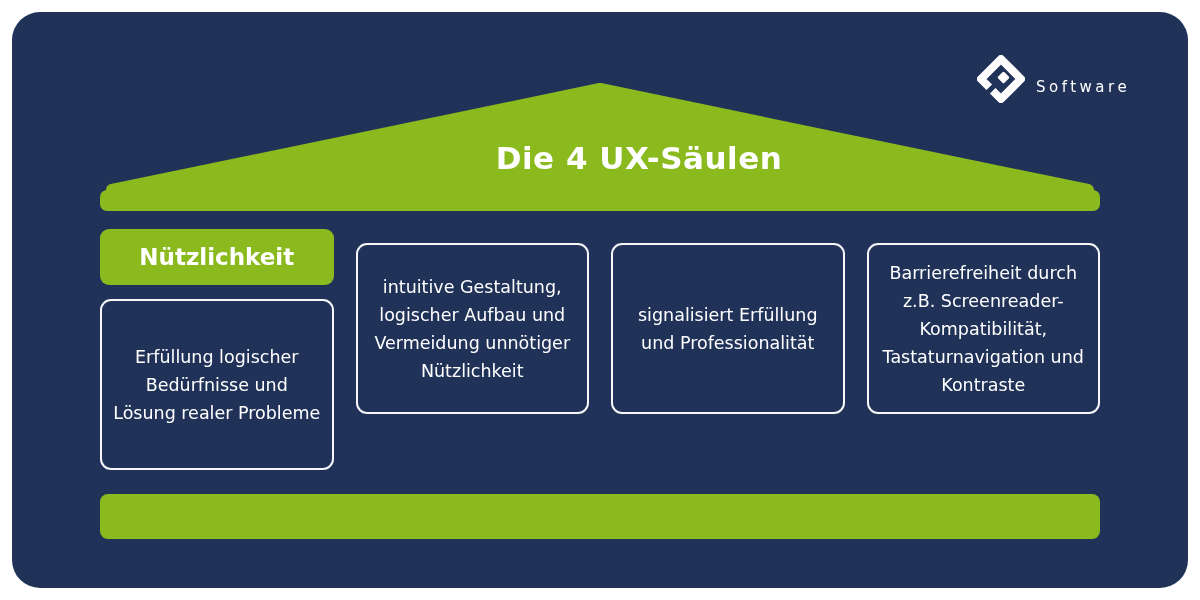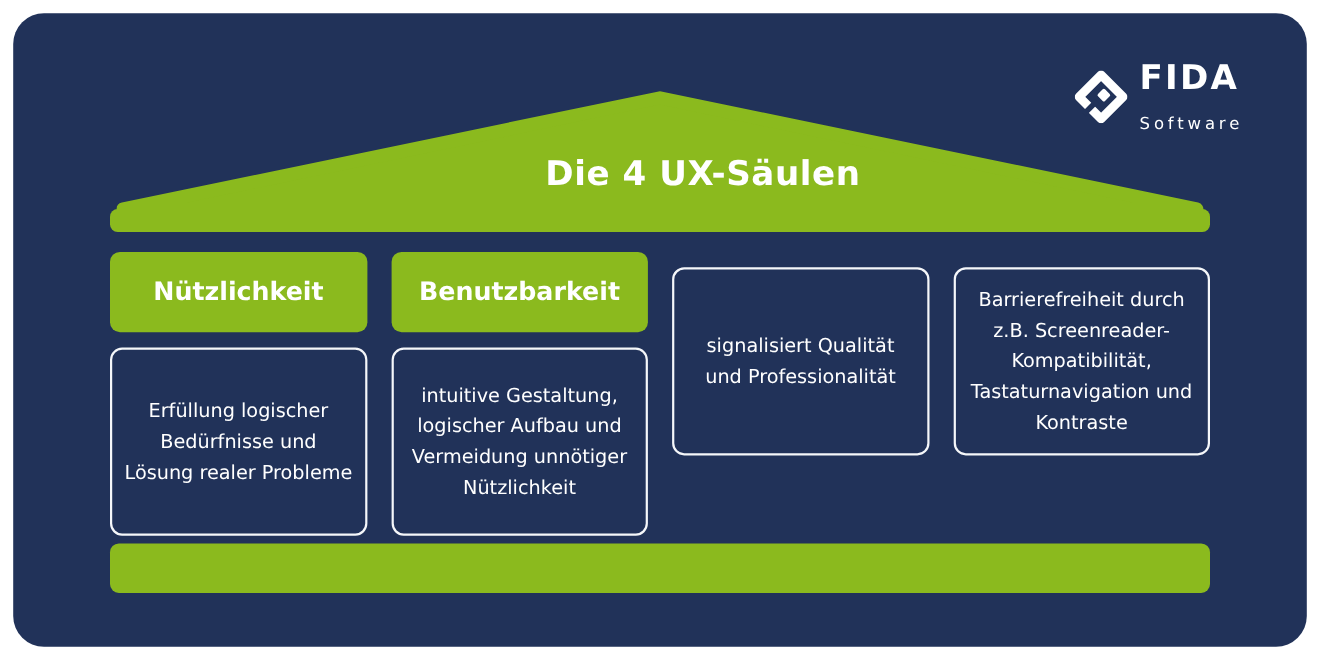"FIDA" div.brand-name { html: <div>FIDA</div> -> none }
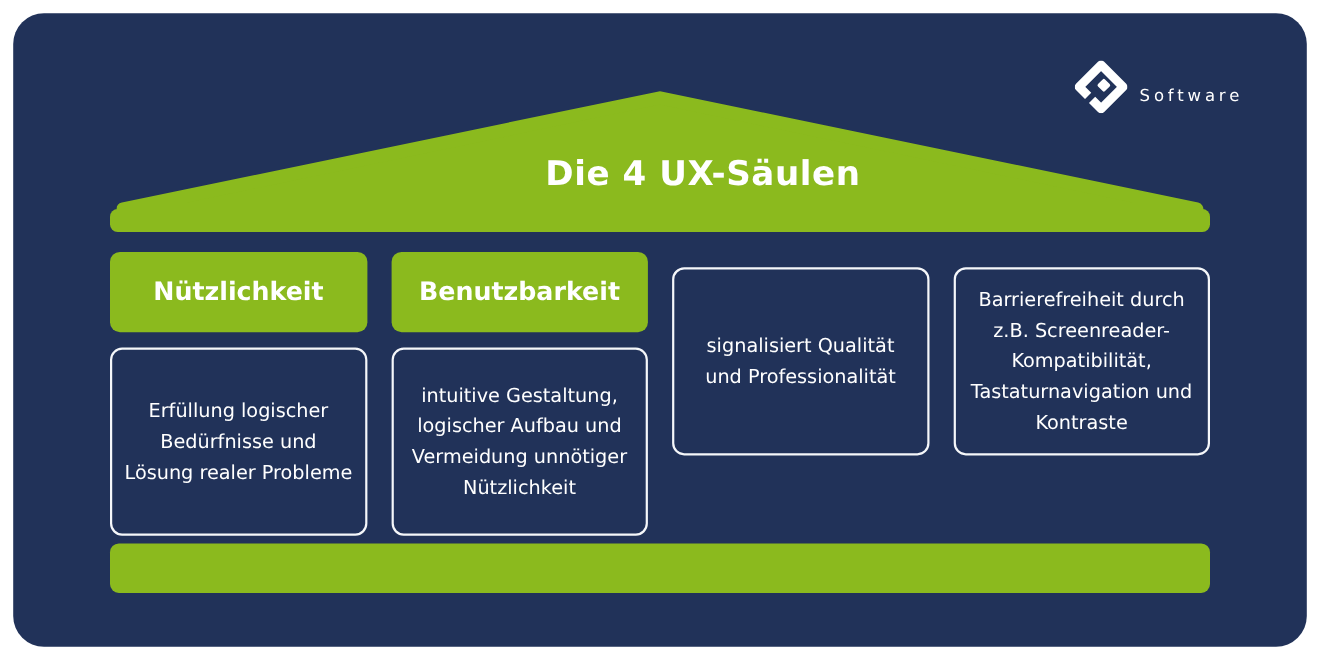"Nützlichkeit" .pillar-header { height: 73px -> 56px }
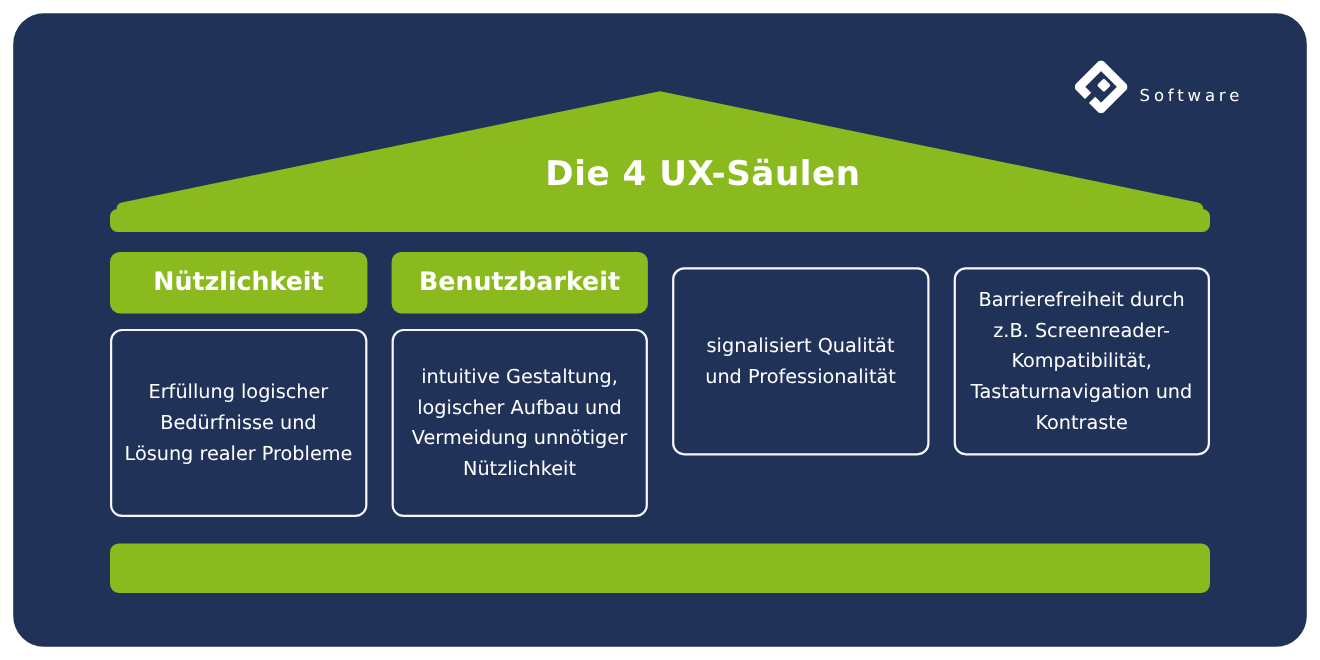"Benutzbarkeit" div.pillar-header { html: <div>Benutzbarkeit</div> -> none }
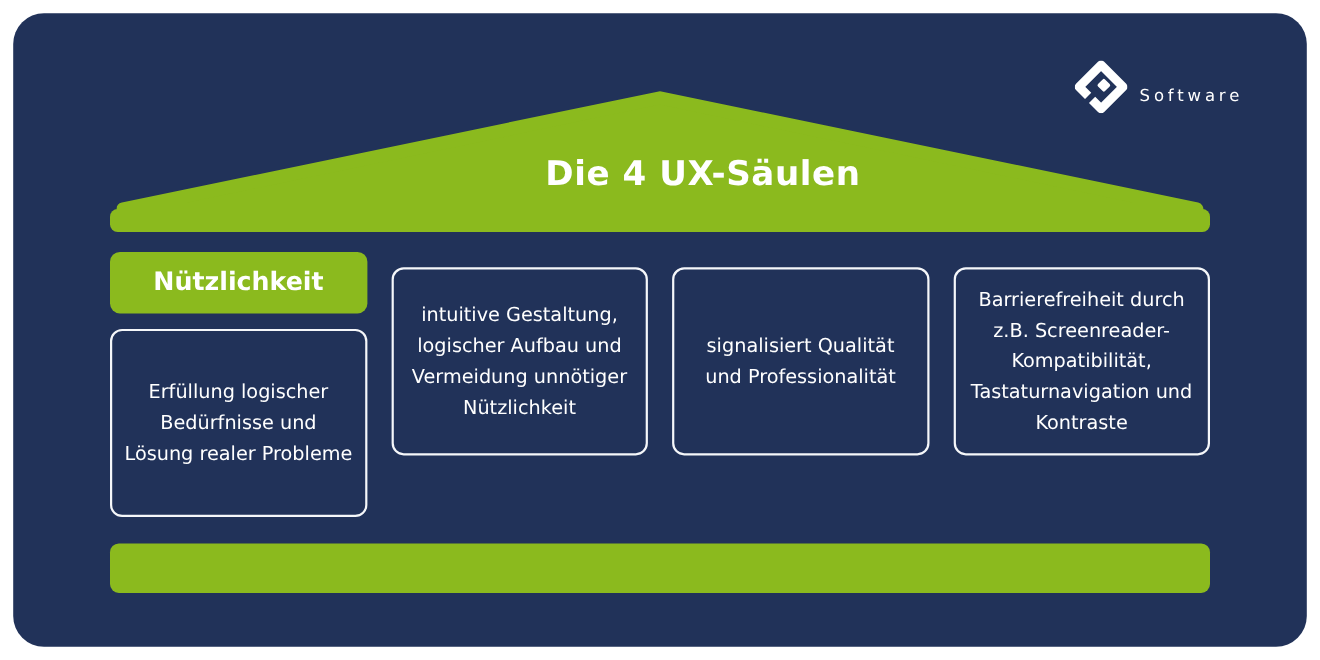"signalisiert Qualität und" span { text: Qualität -> Erfüllung }
